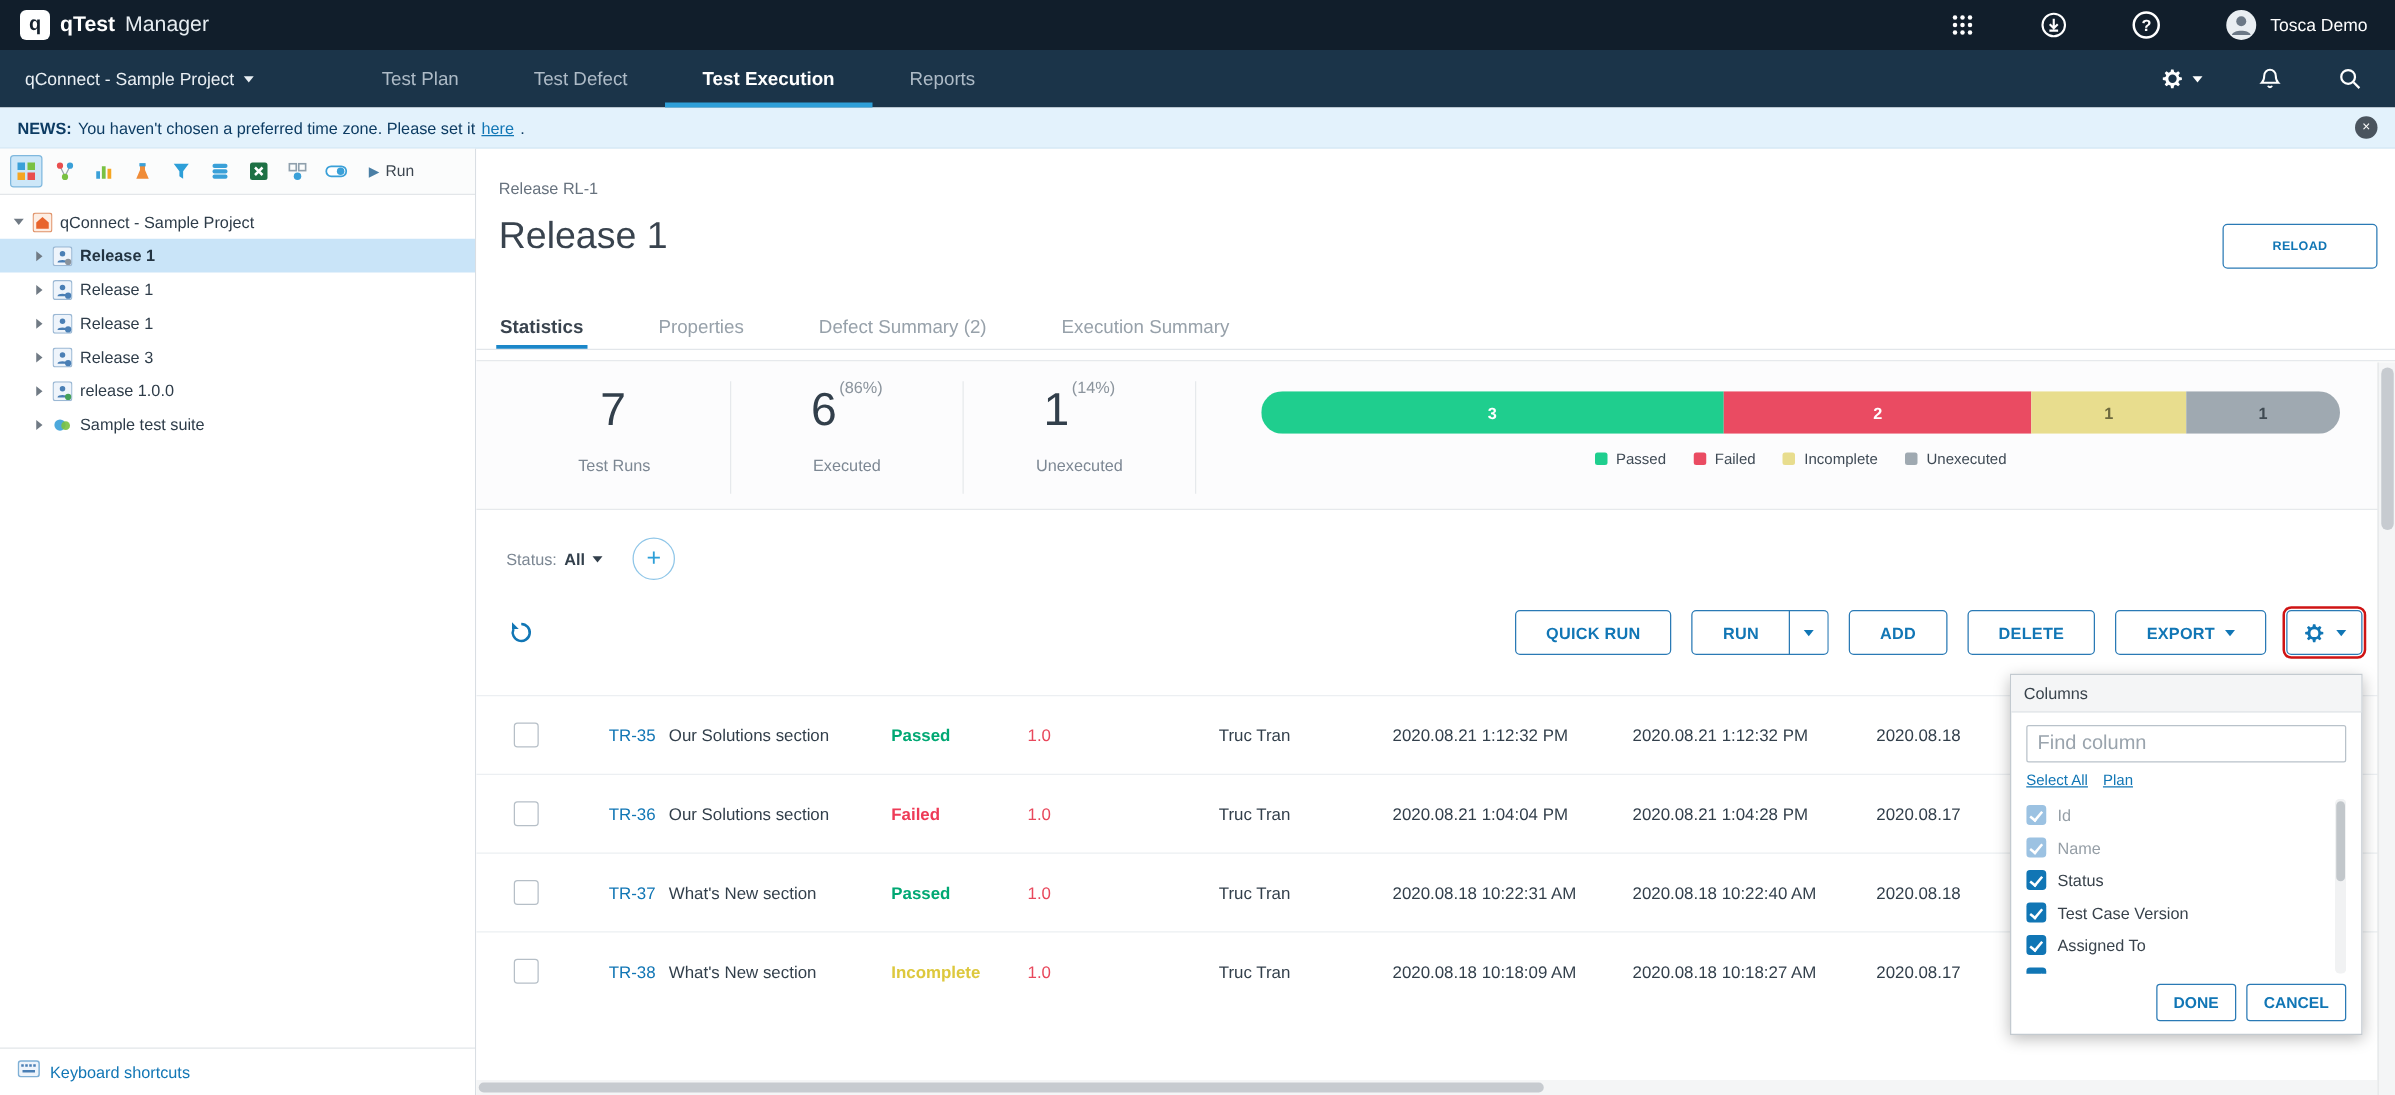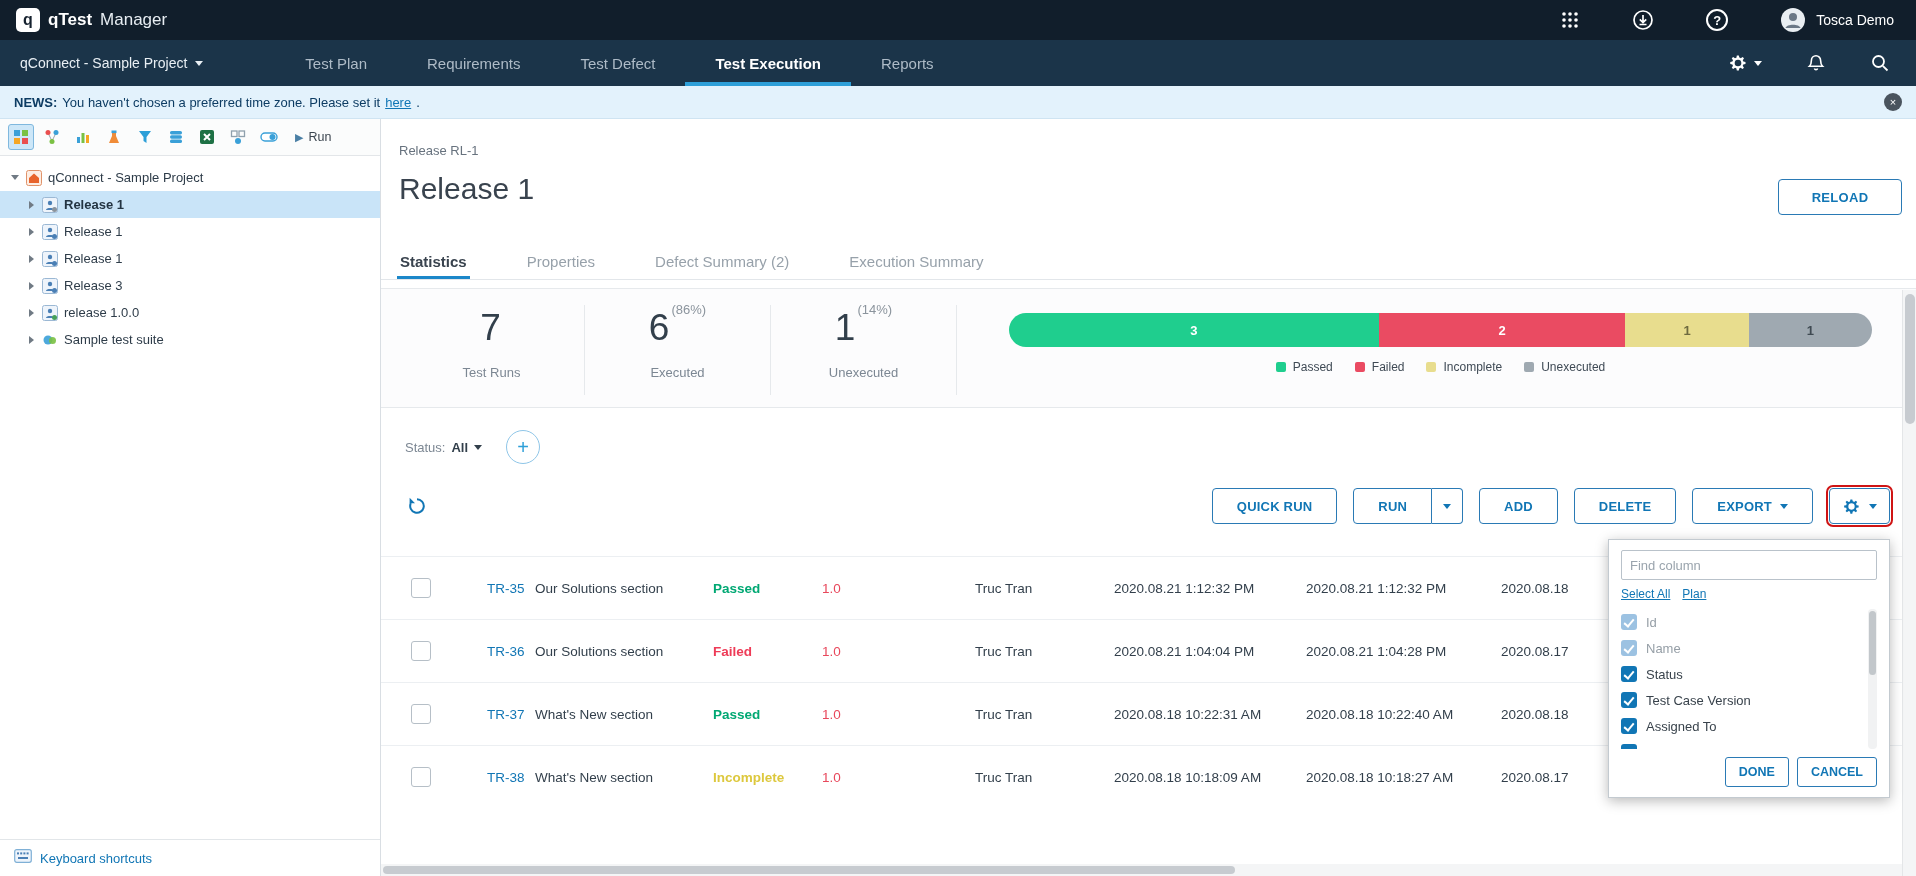"Requirements" div.nav-item { html: <div>Requirements</div> -> none }
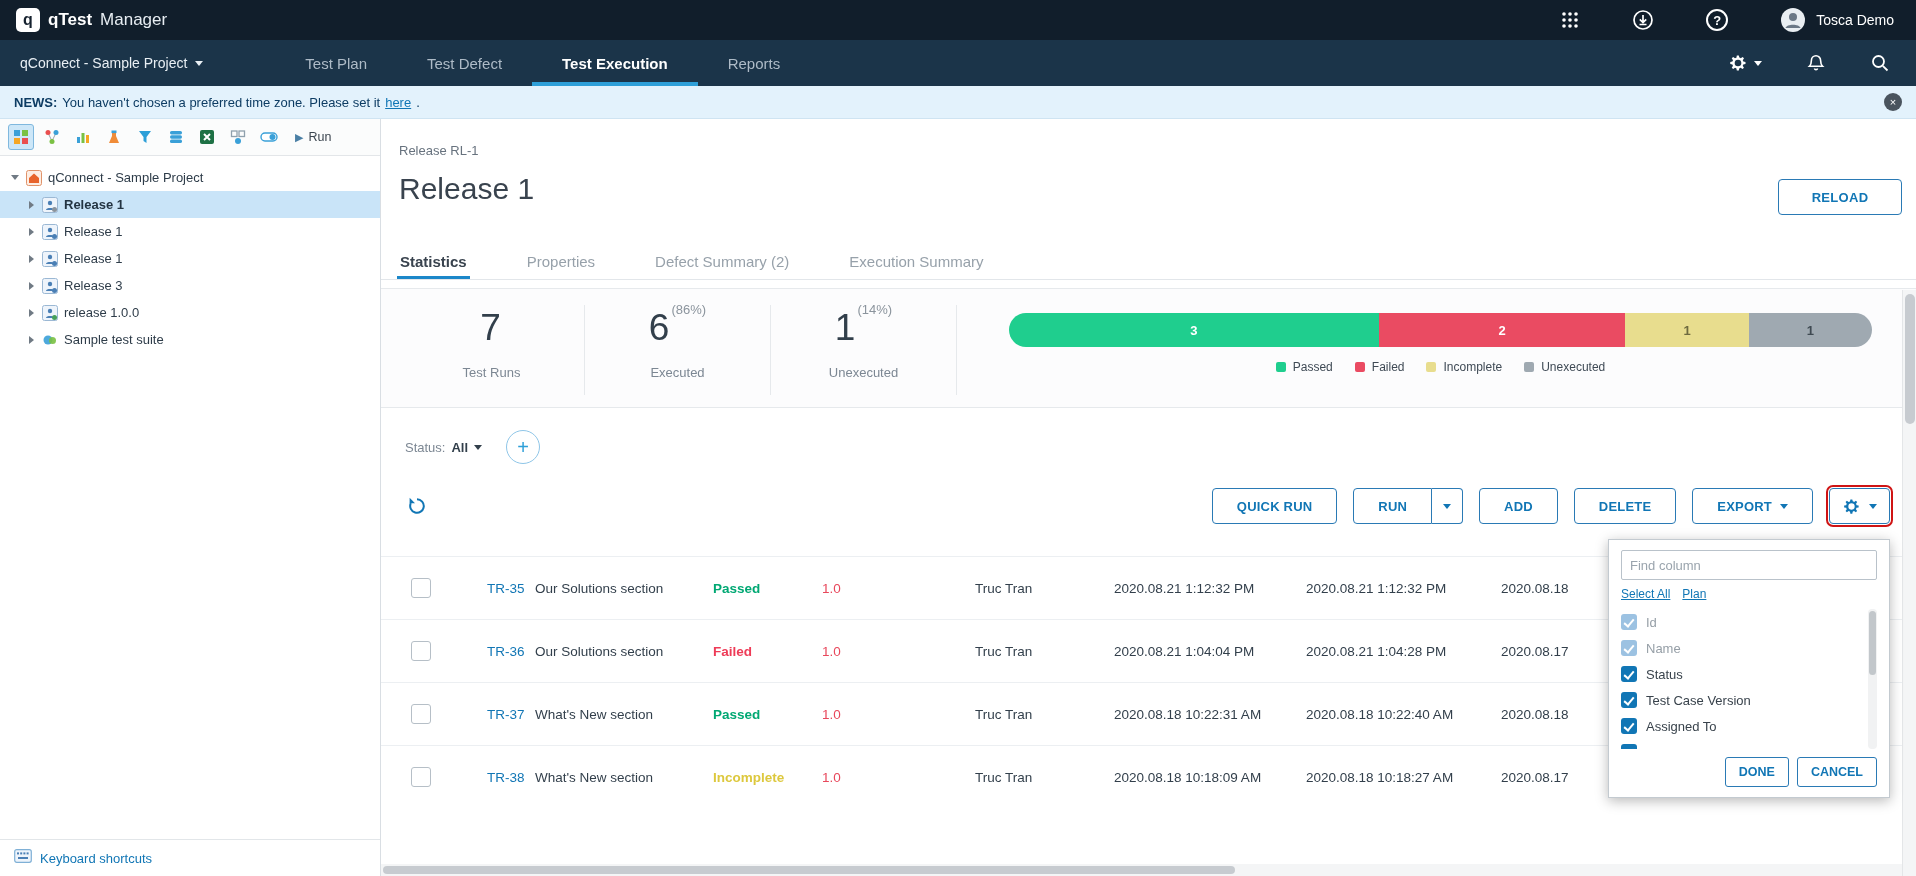"RELOAD" .reload-btn { font-size: 13px -> 10px }
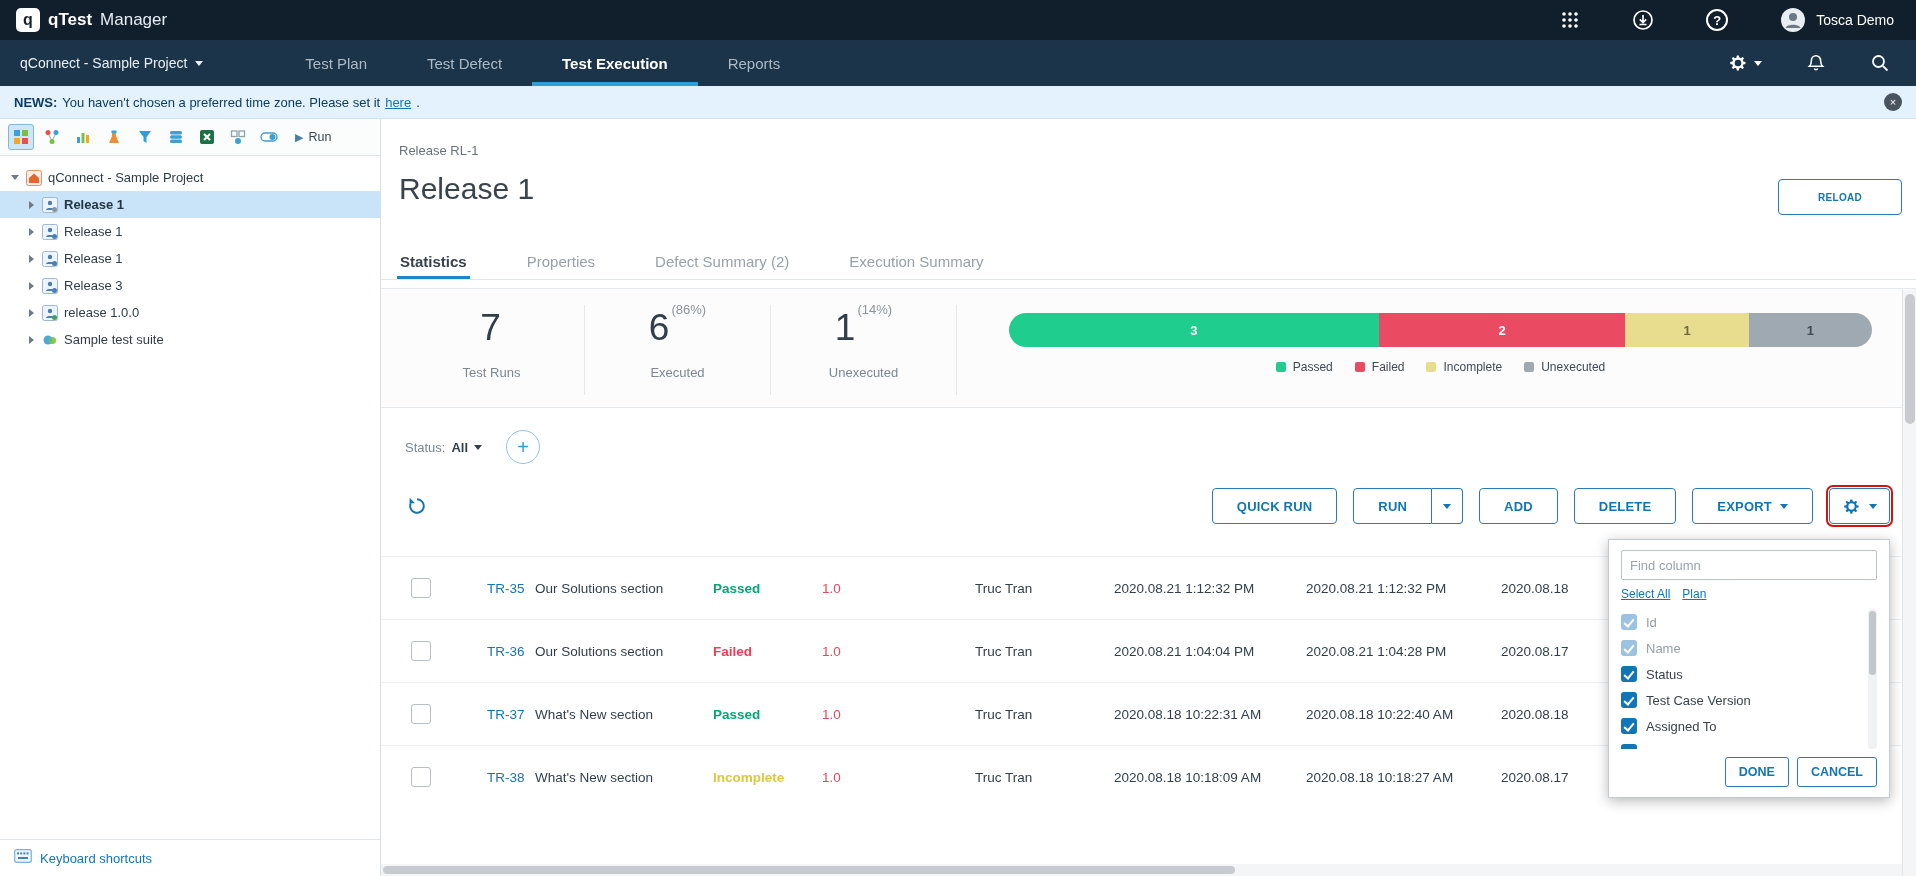"Columns" div.pop-header { html: none -> <div>Columns</div> }
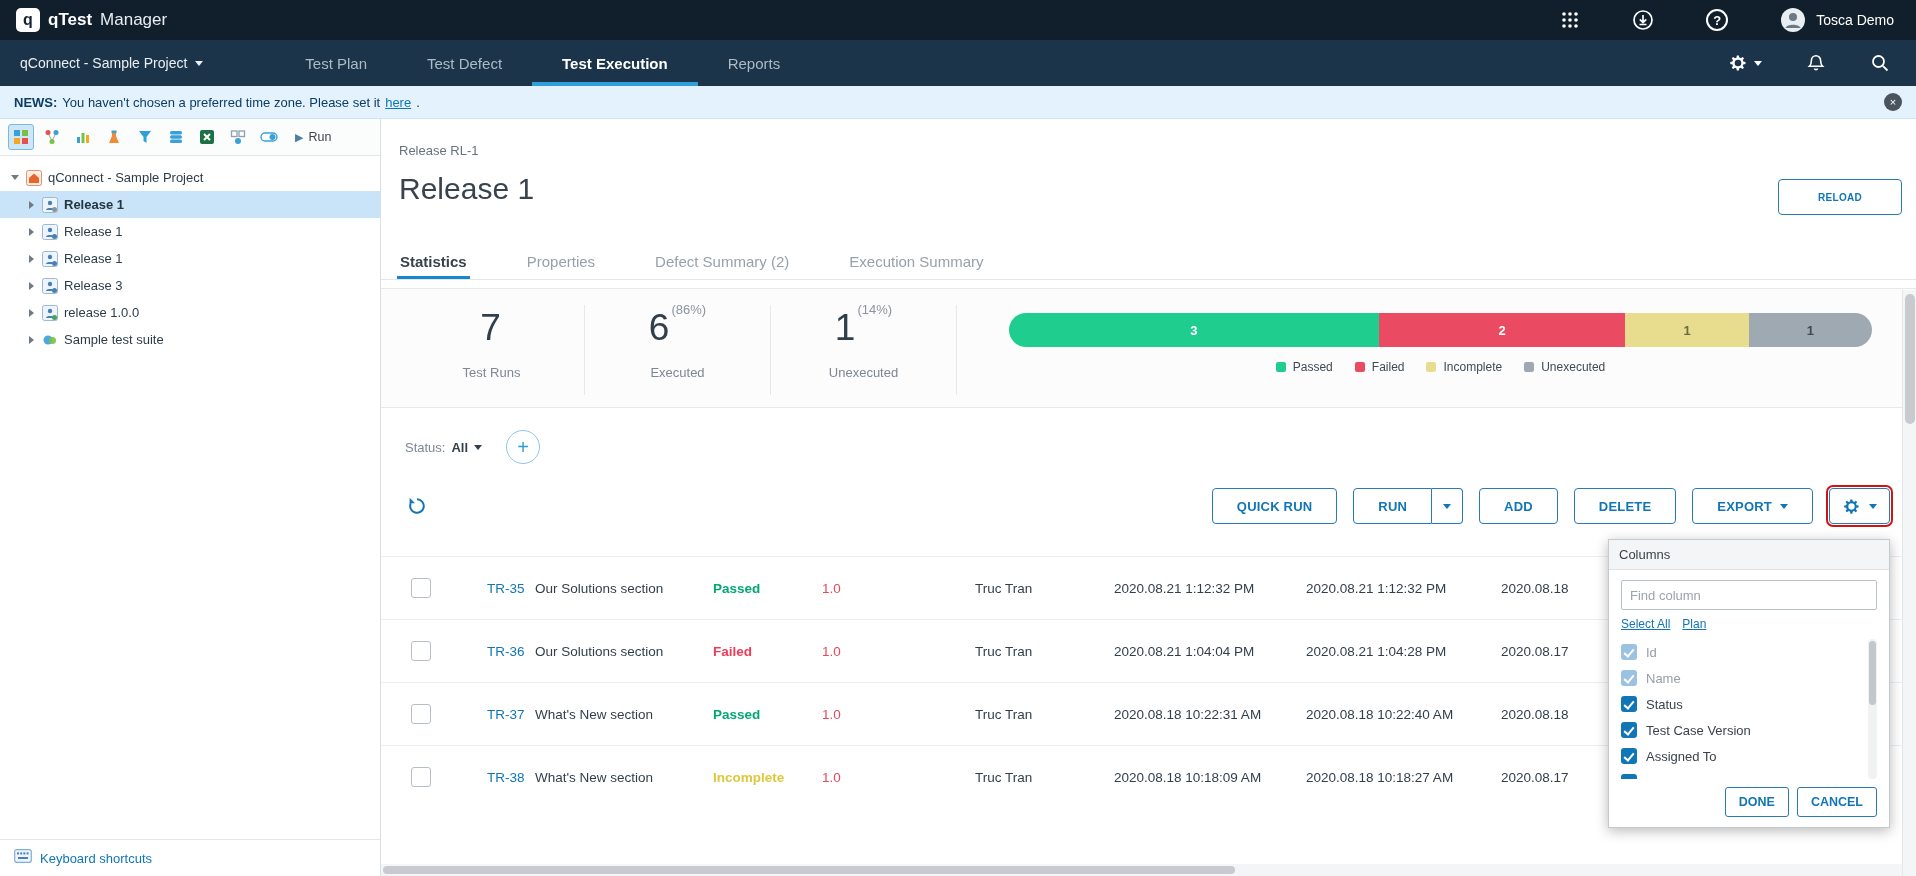"Find column" .find-input { font-size: 13px -> 16px }
